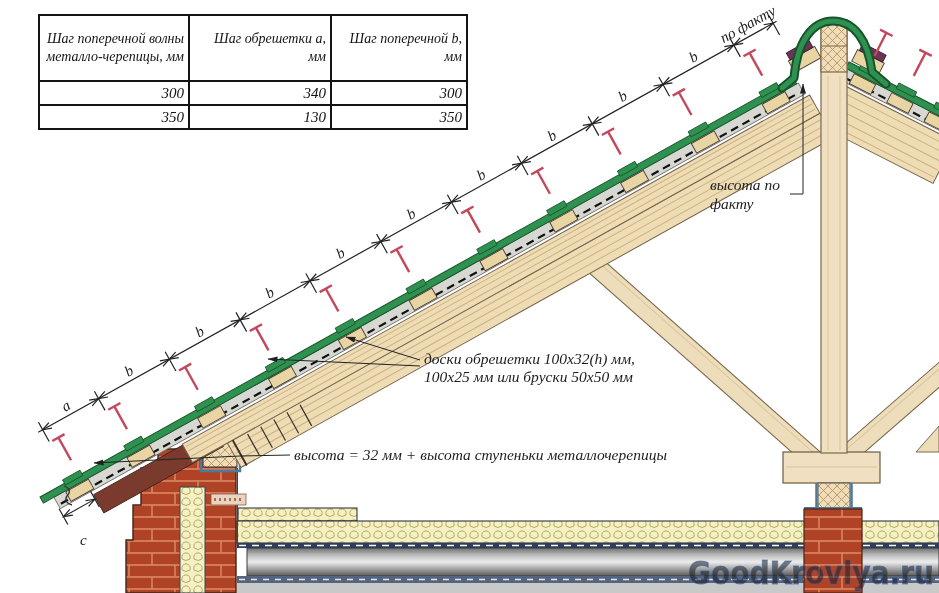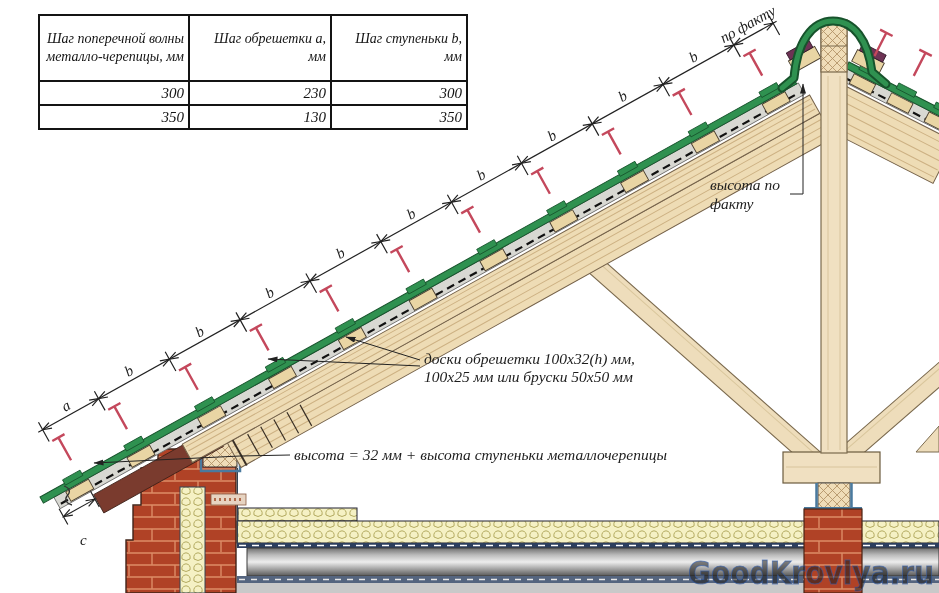"Шаг ступеньки b, мм" td.hdr { text: ступеньки -> поперечной }
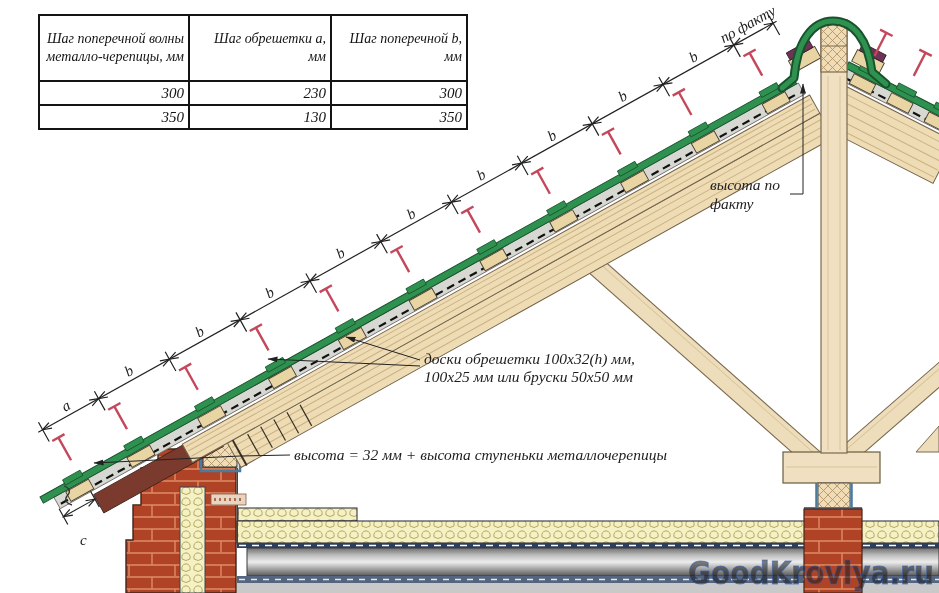"230" td.val { text: 230 -> 340 }
